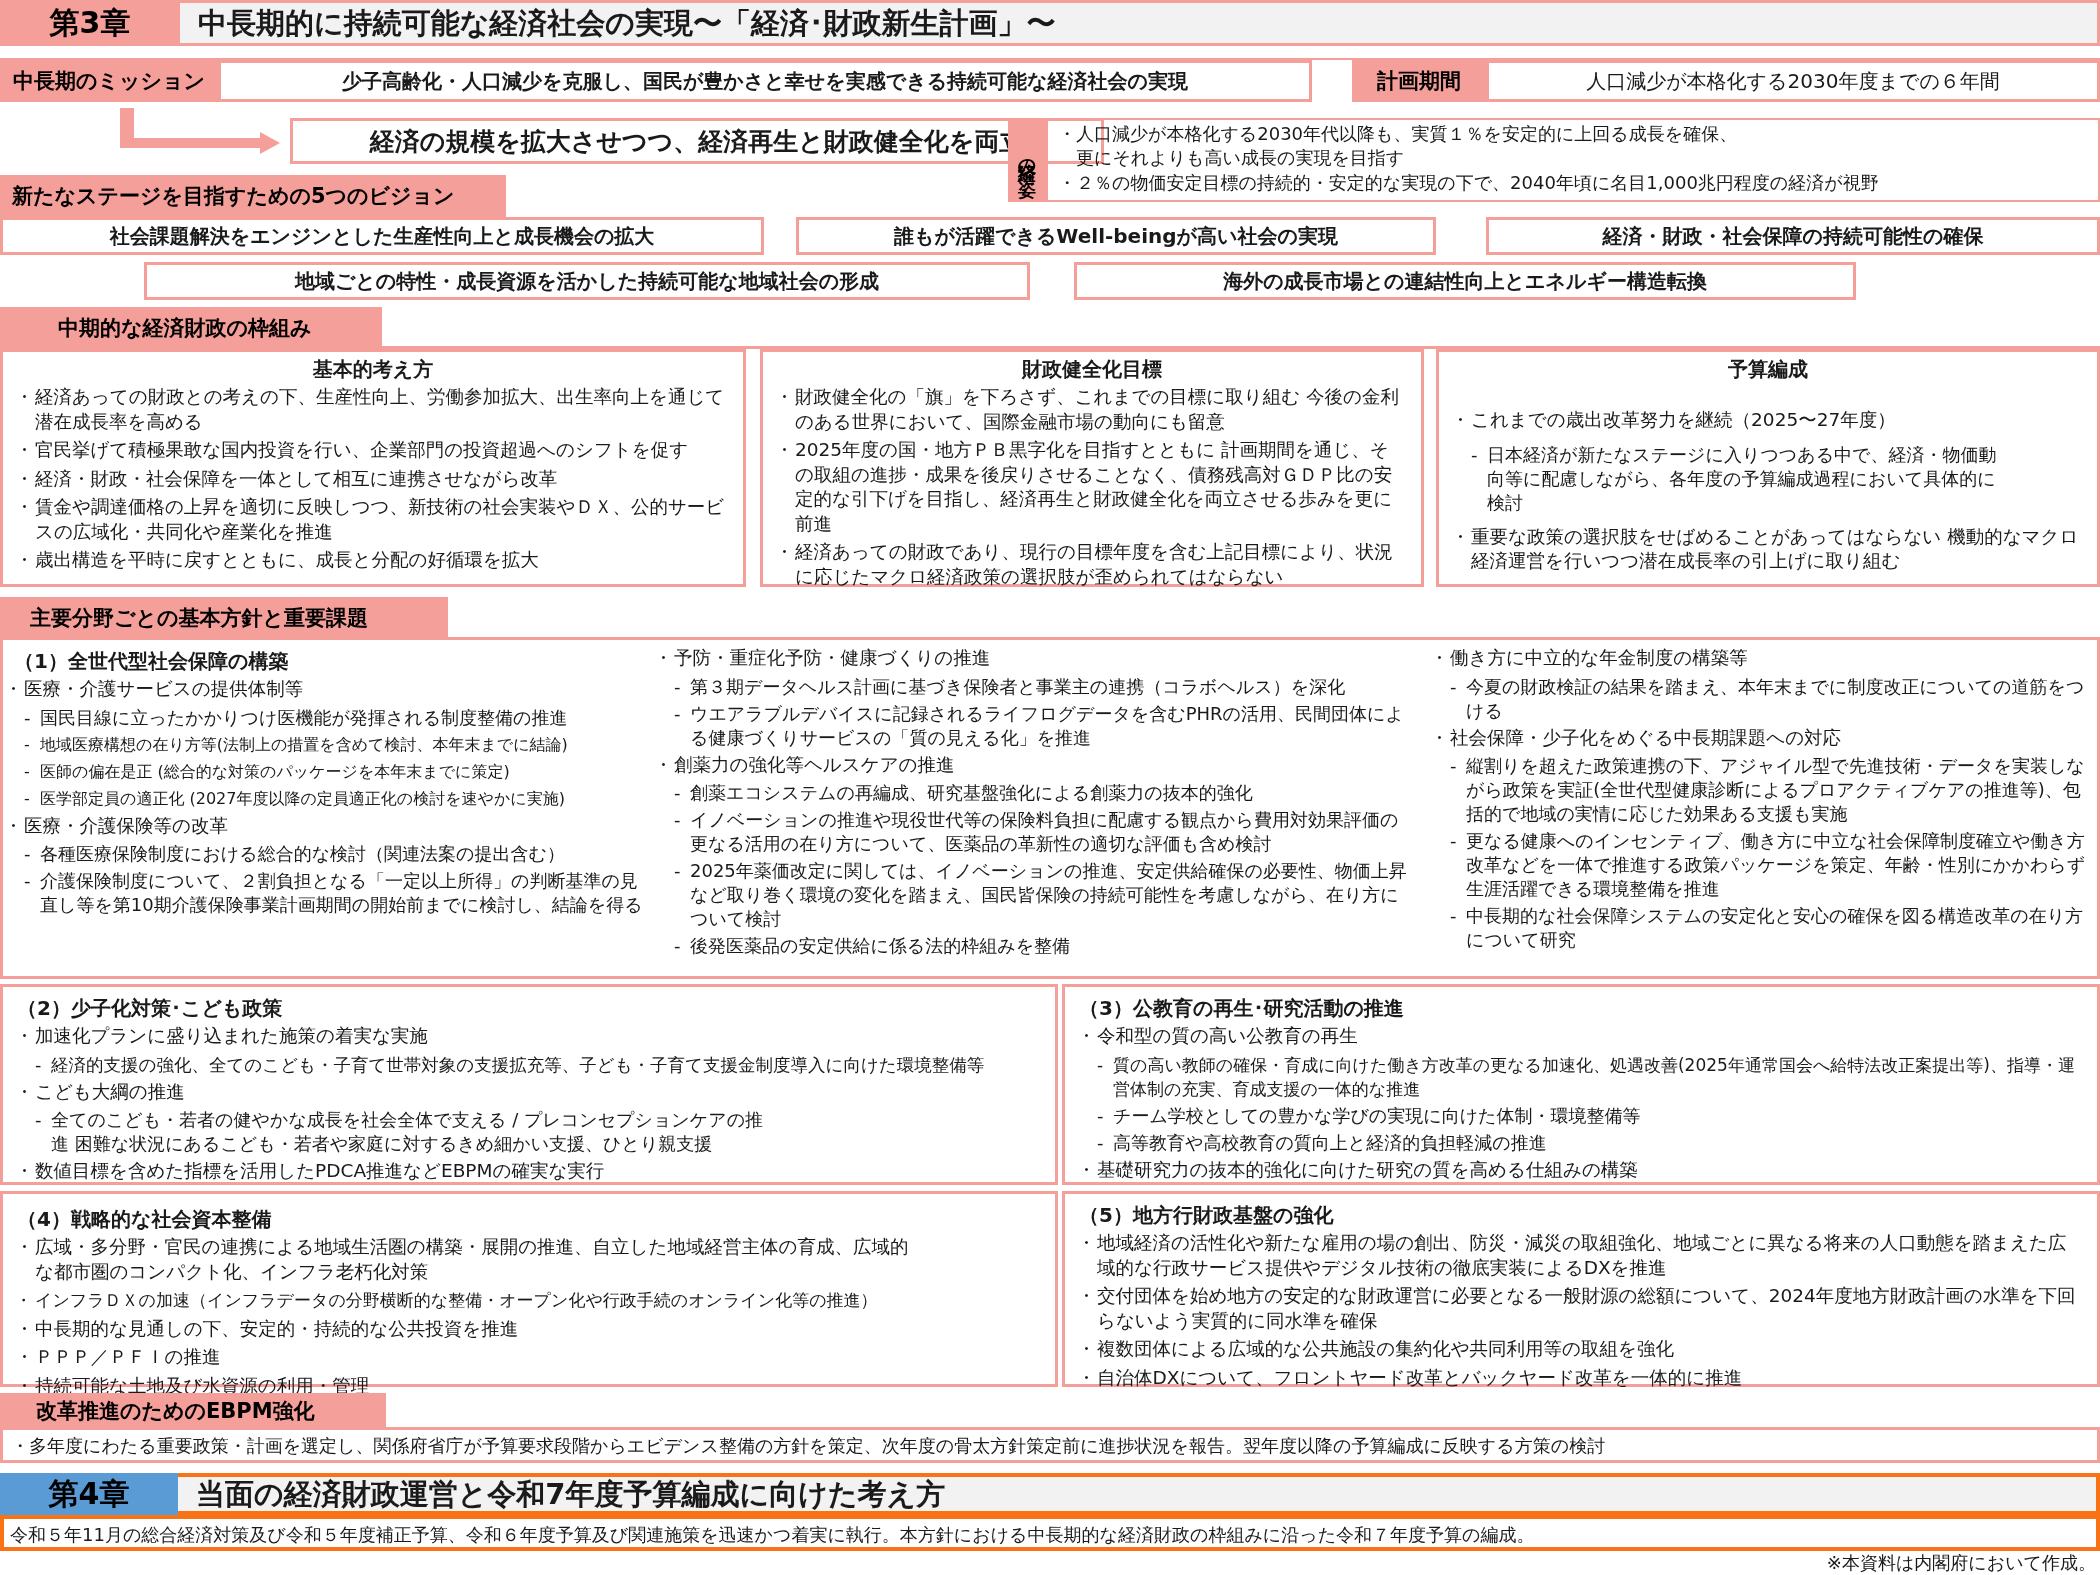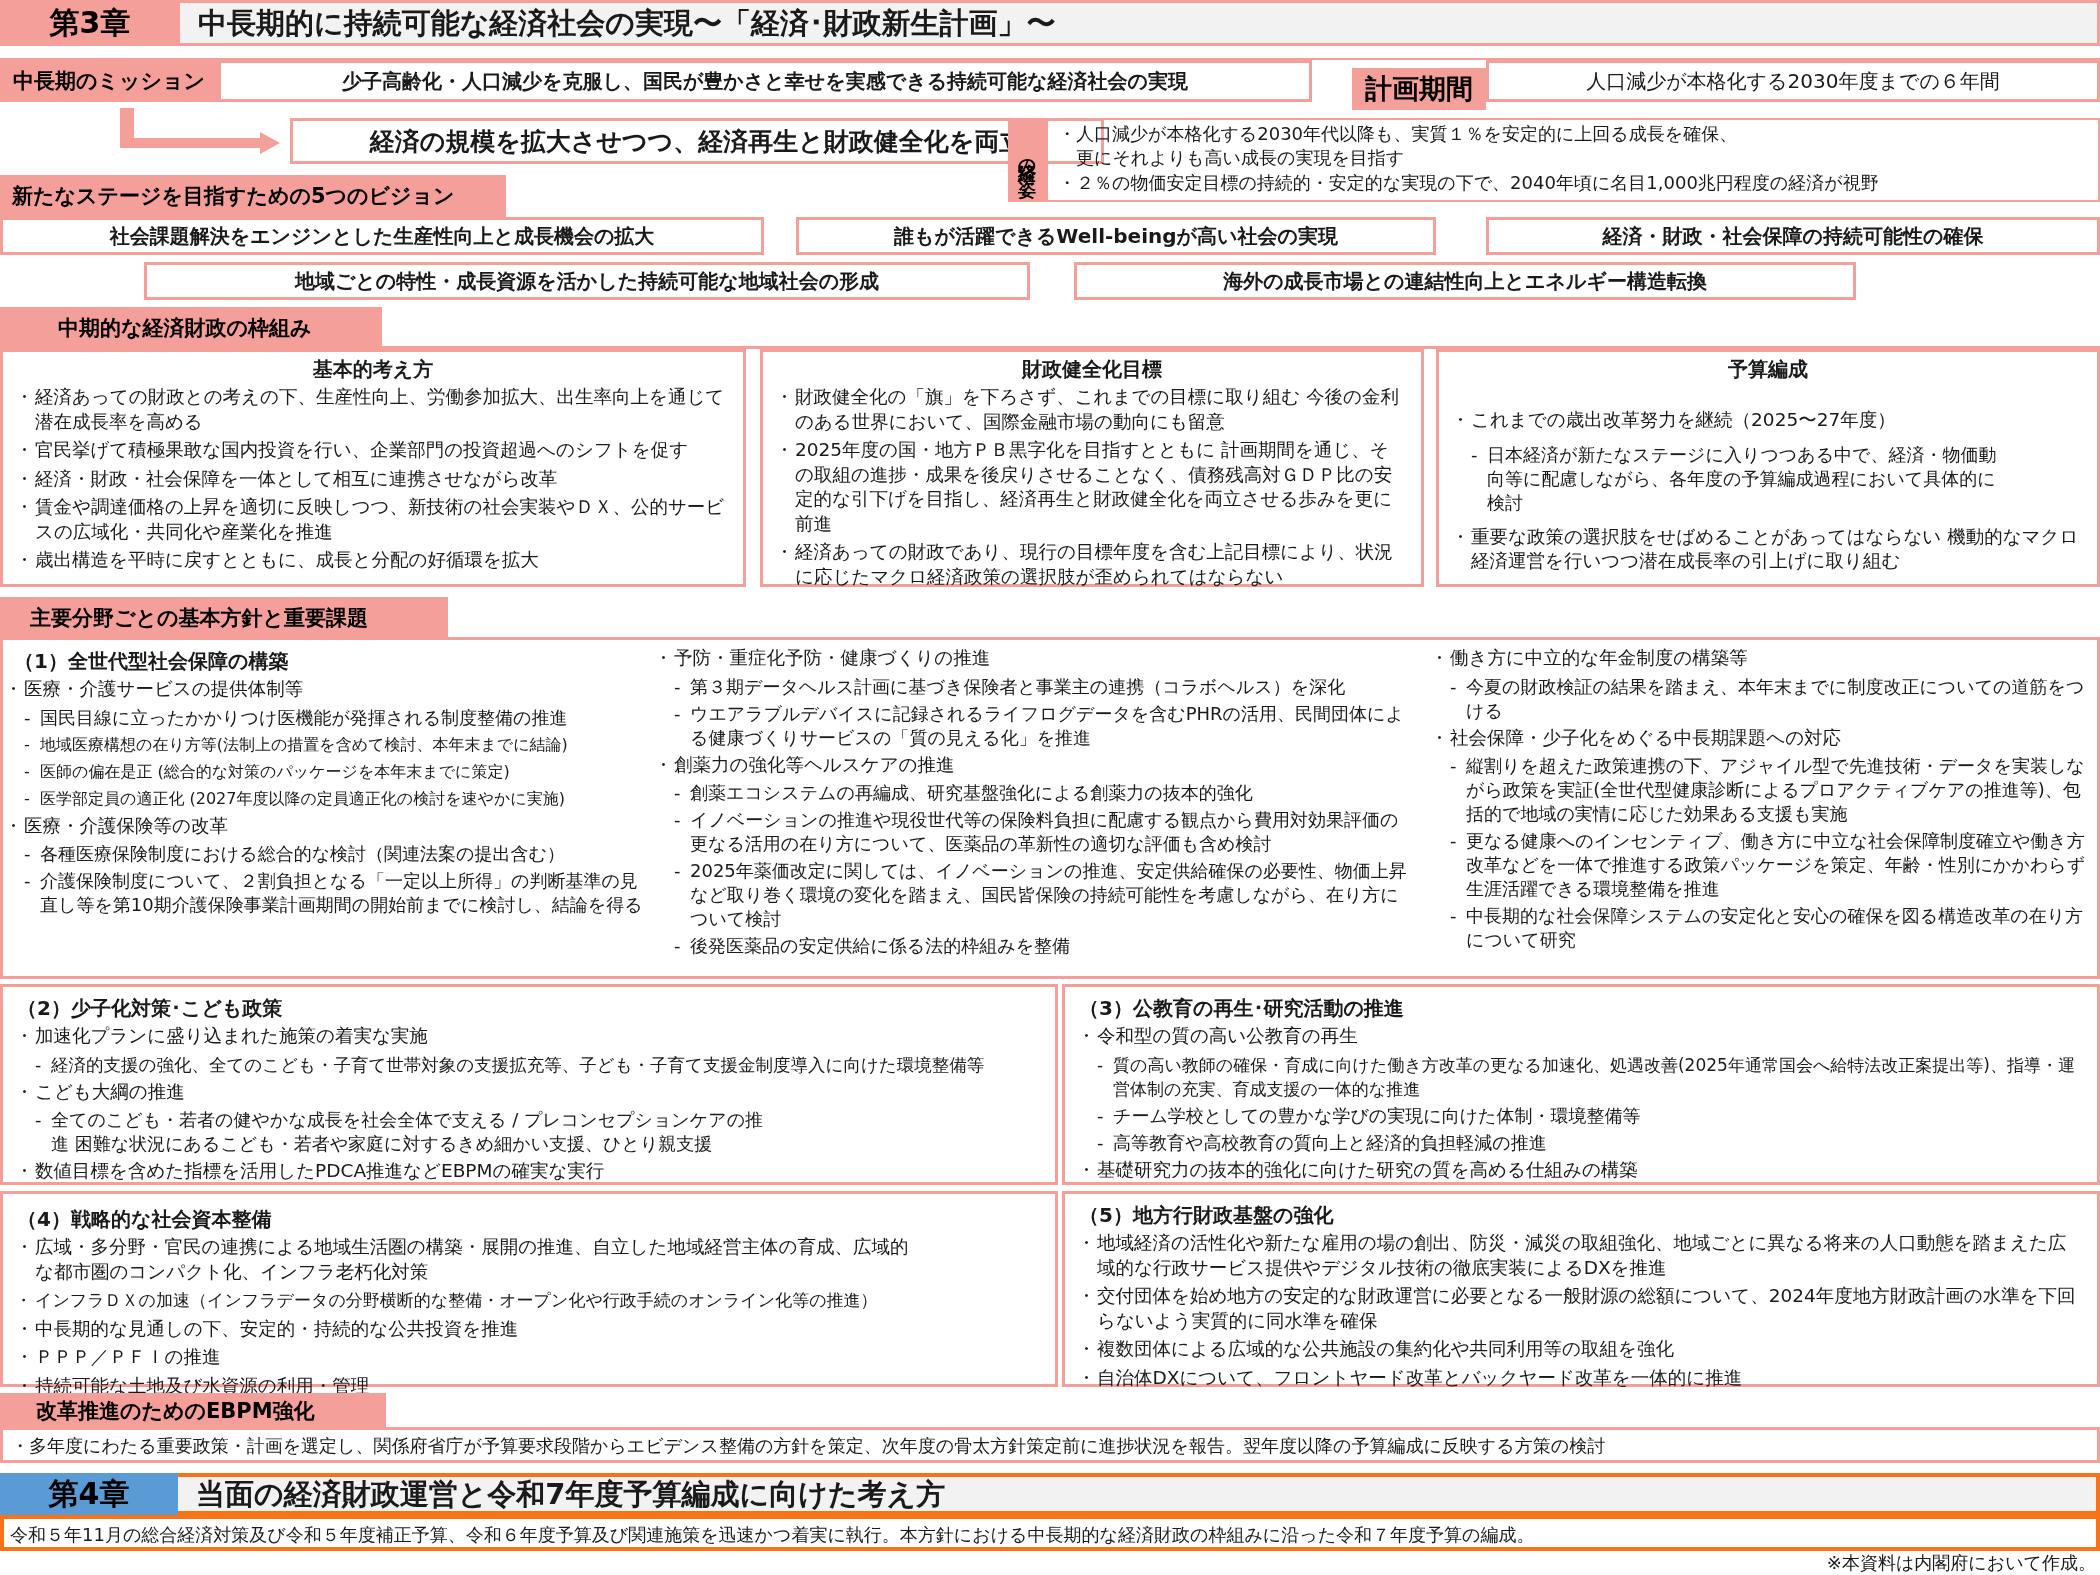"計画期間" div.abs { font-size: 27px -> 21px; top: 68px -> 60px }
